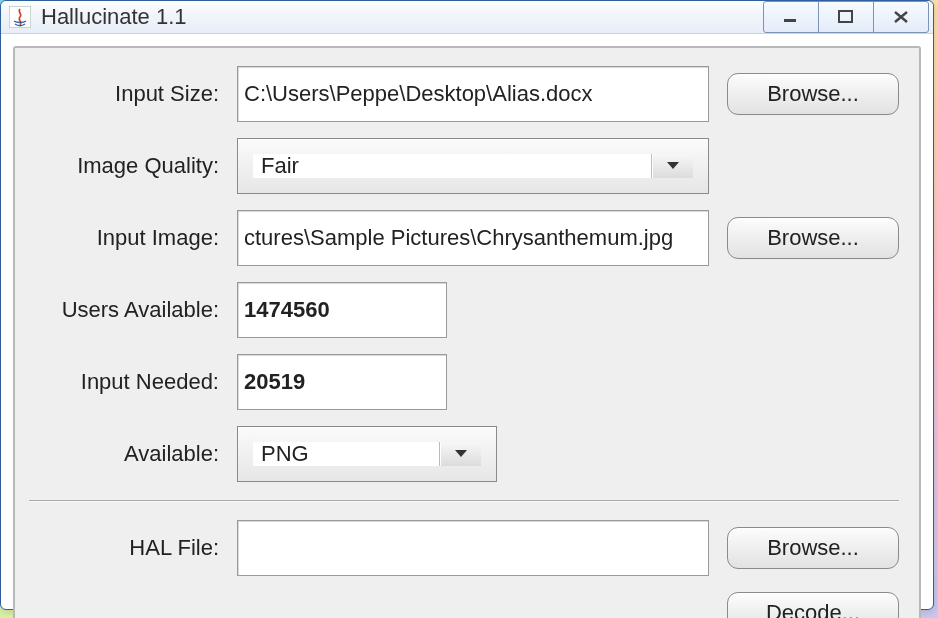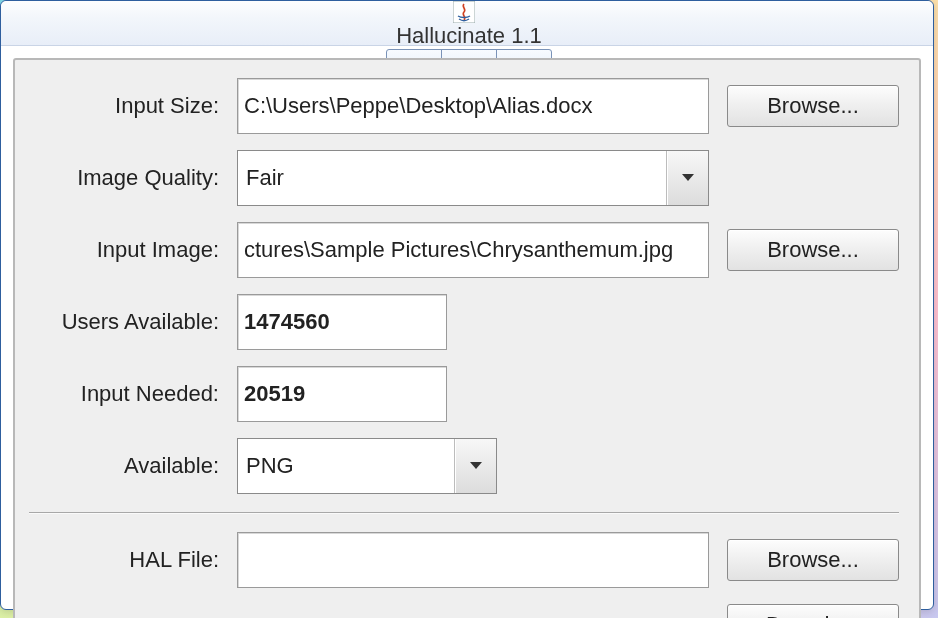"Hallucinate 1.1" .titlebar { flex-direction: column -> none }
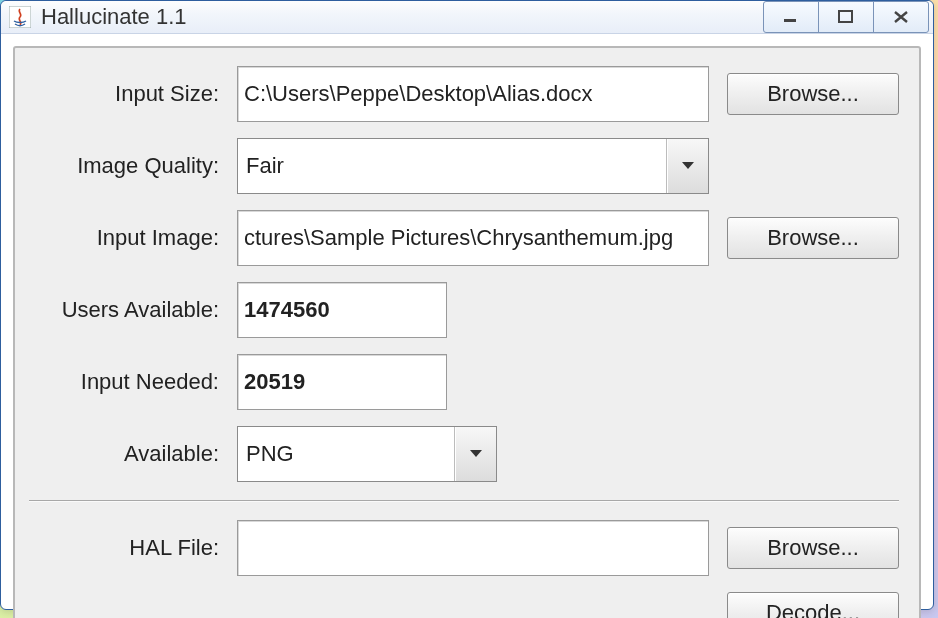"Browse..." .btn { border-radius: 3px -> 11px }
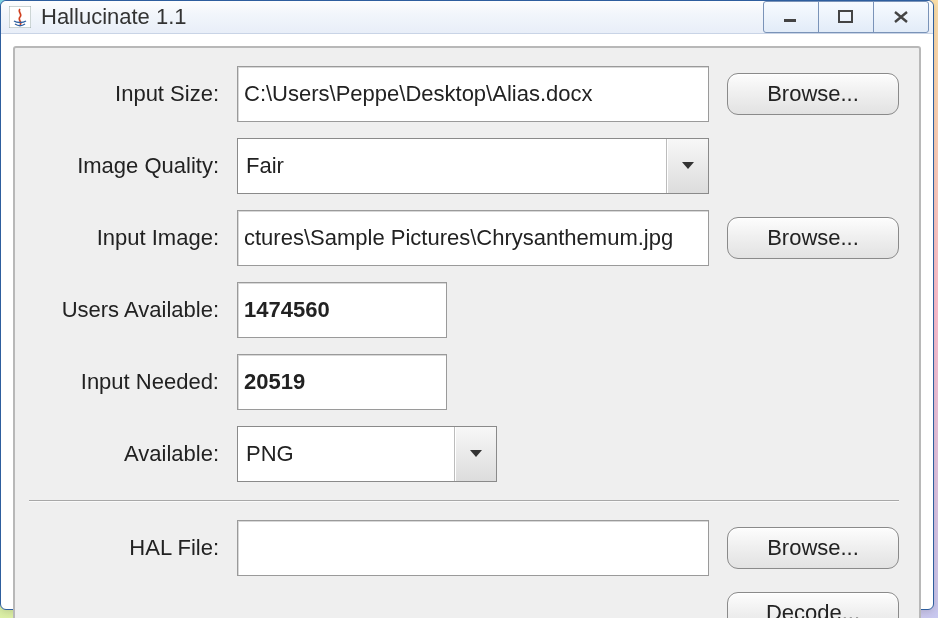"Fair" .combo { padding: 0 -> 15px }
